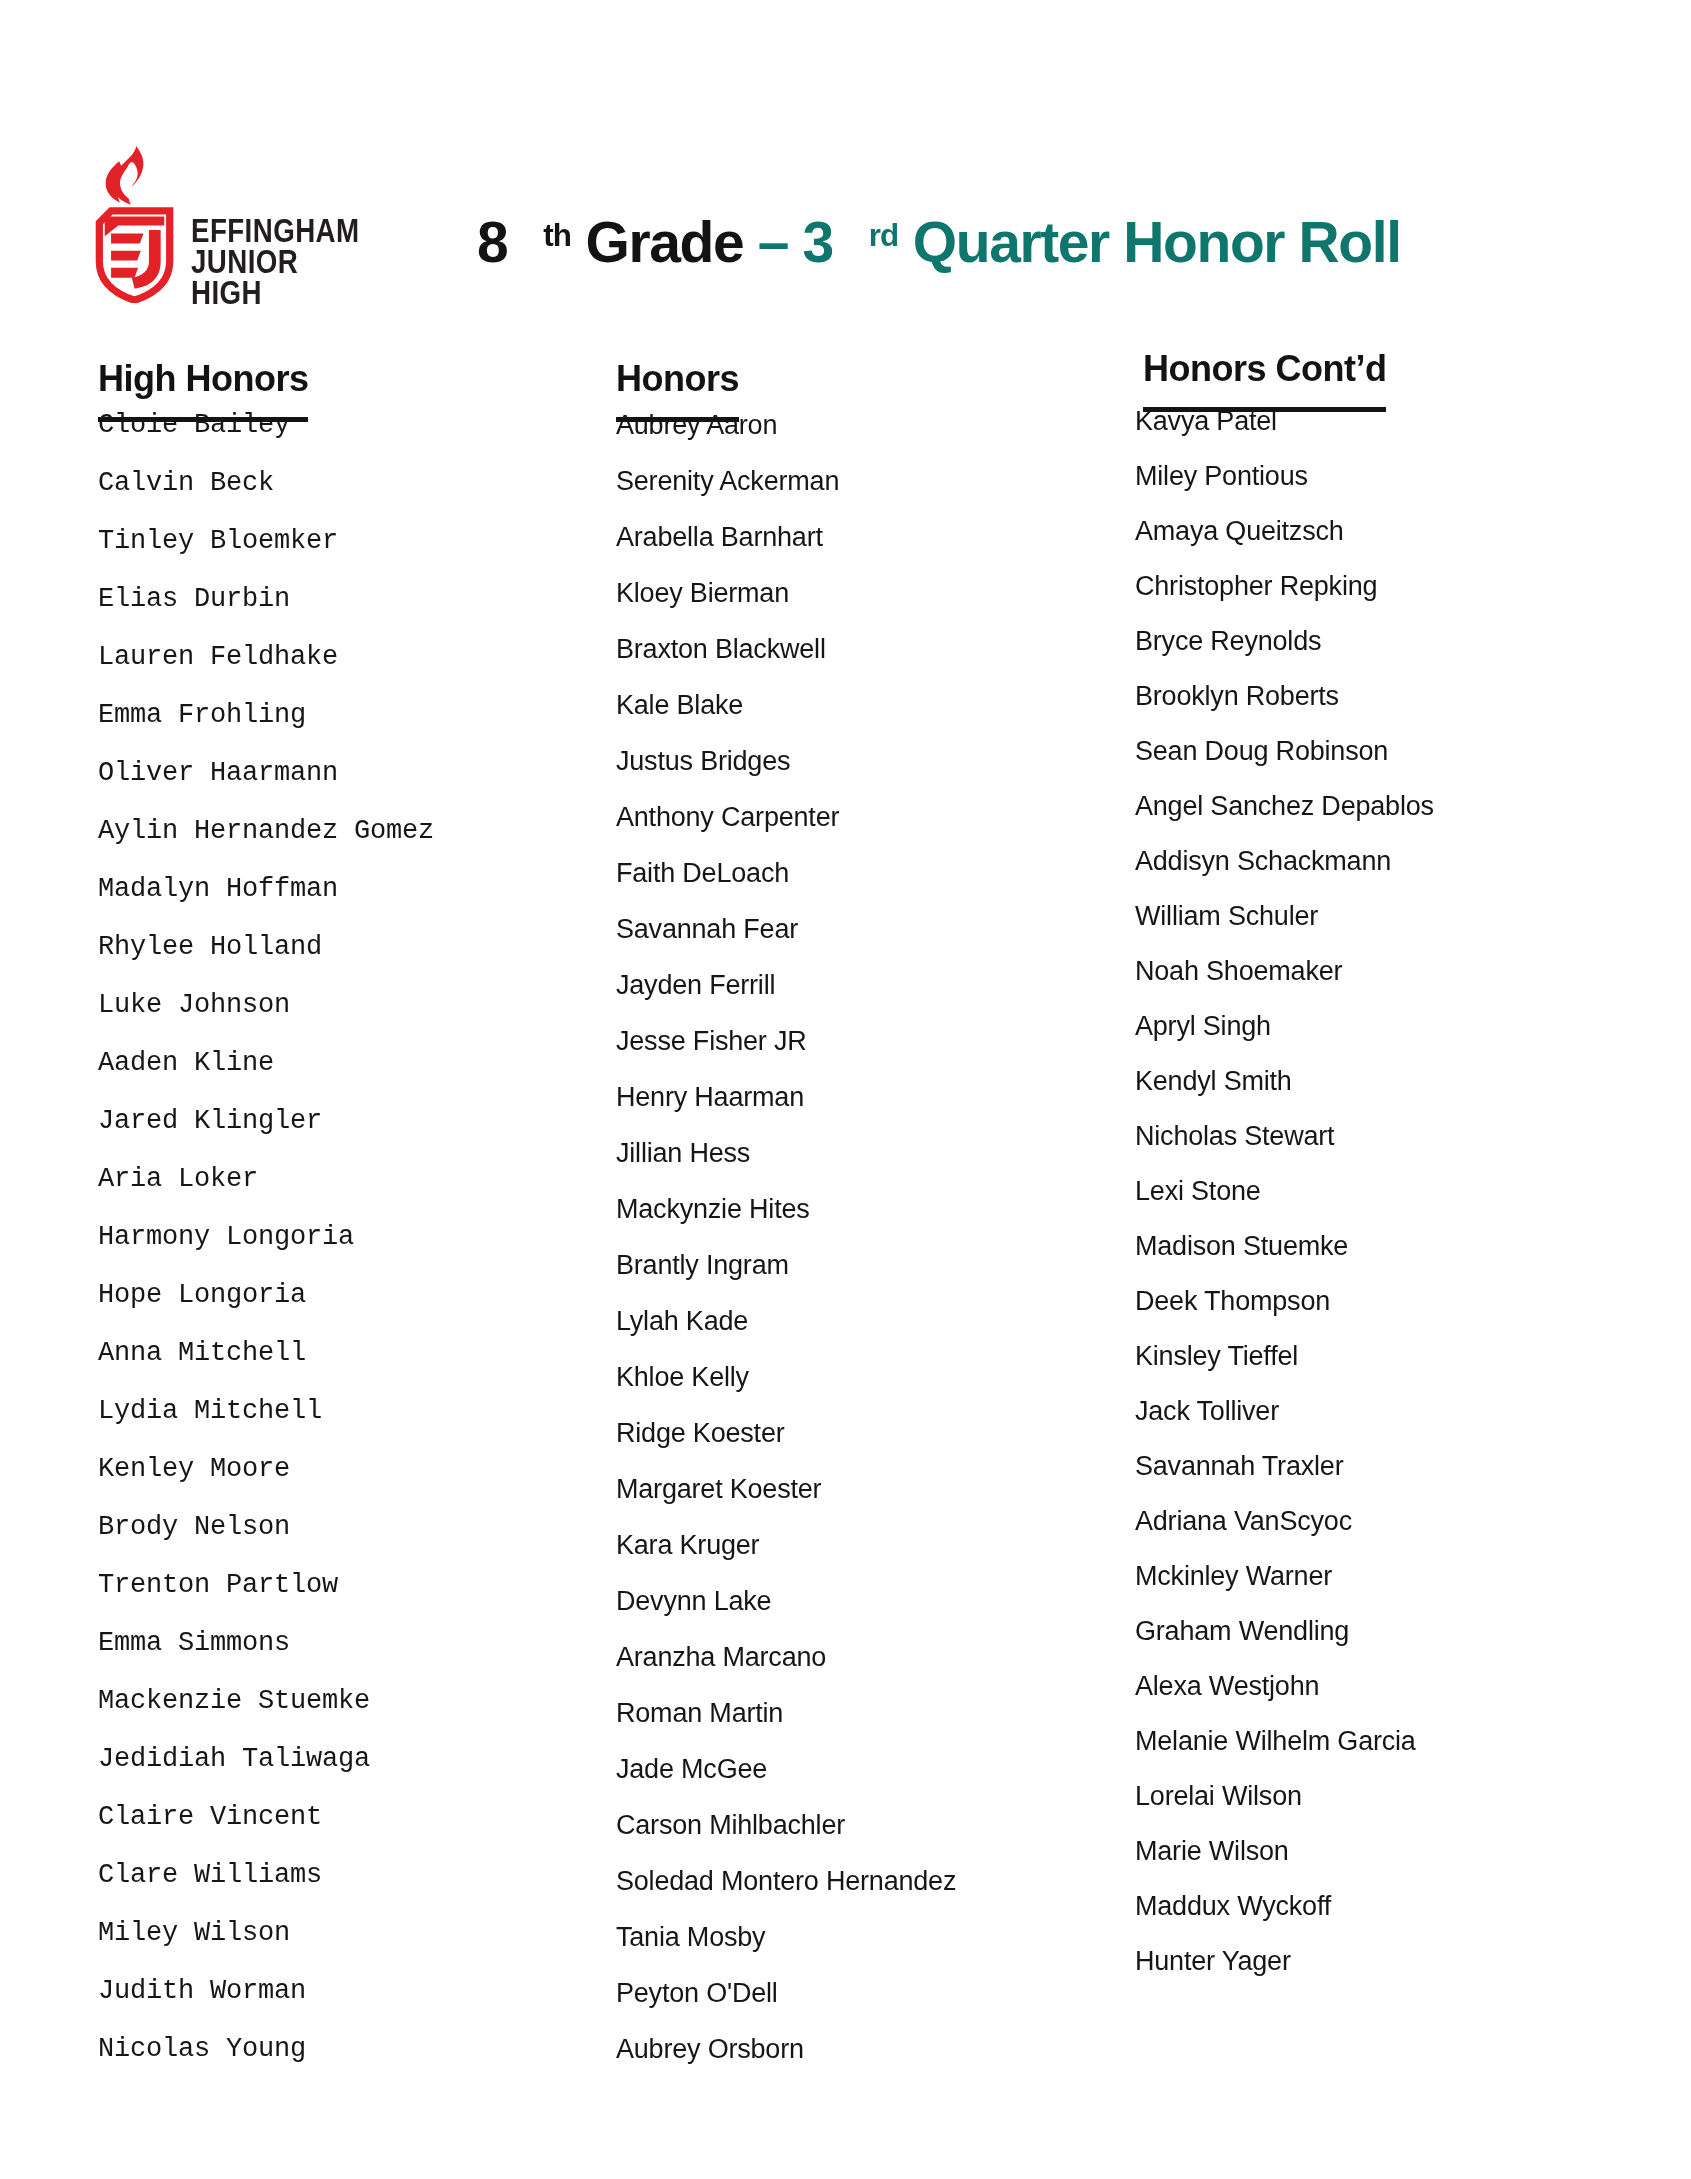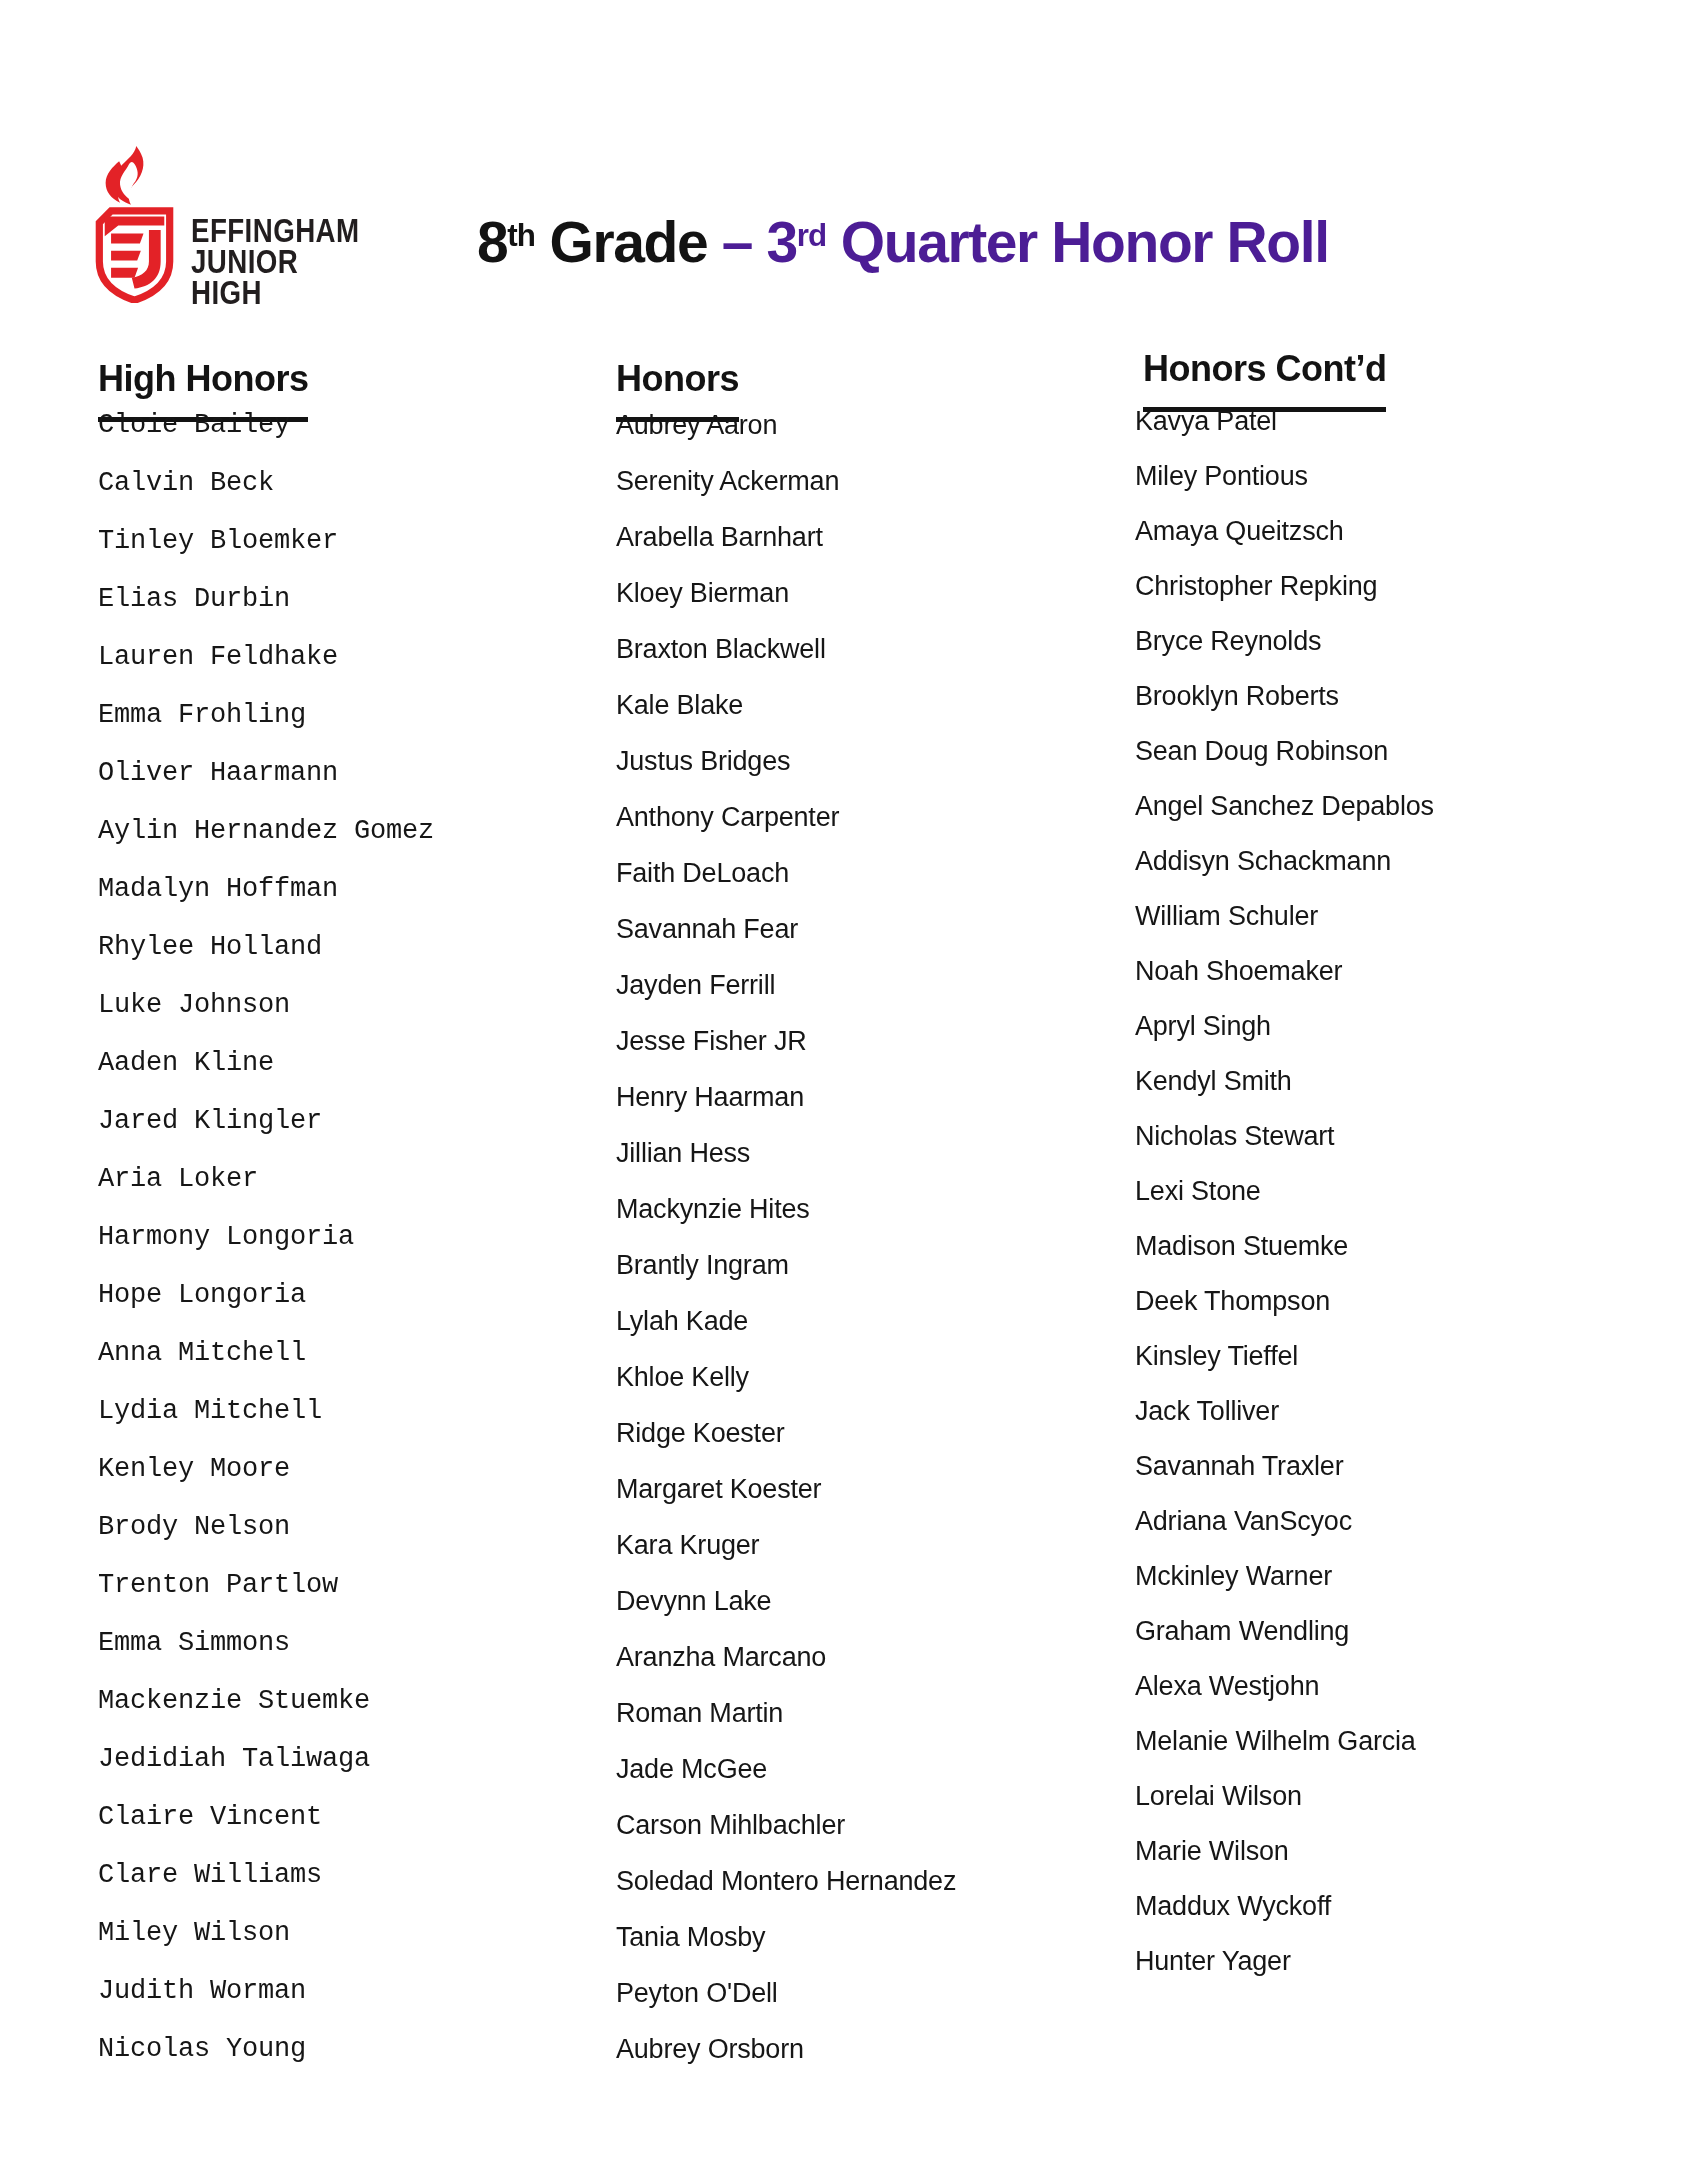"th" .title sup { margin-left: none -> 36px }
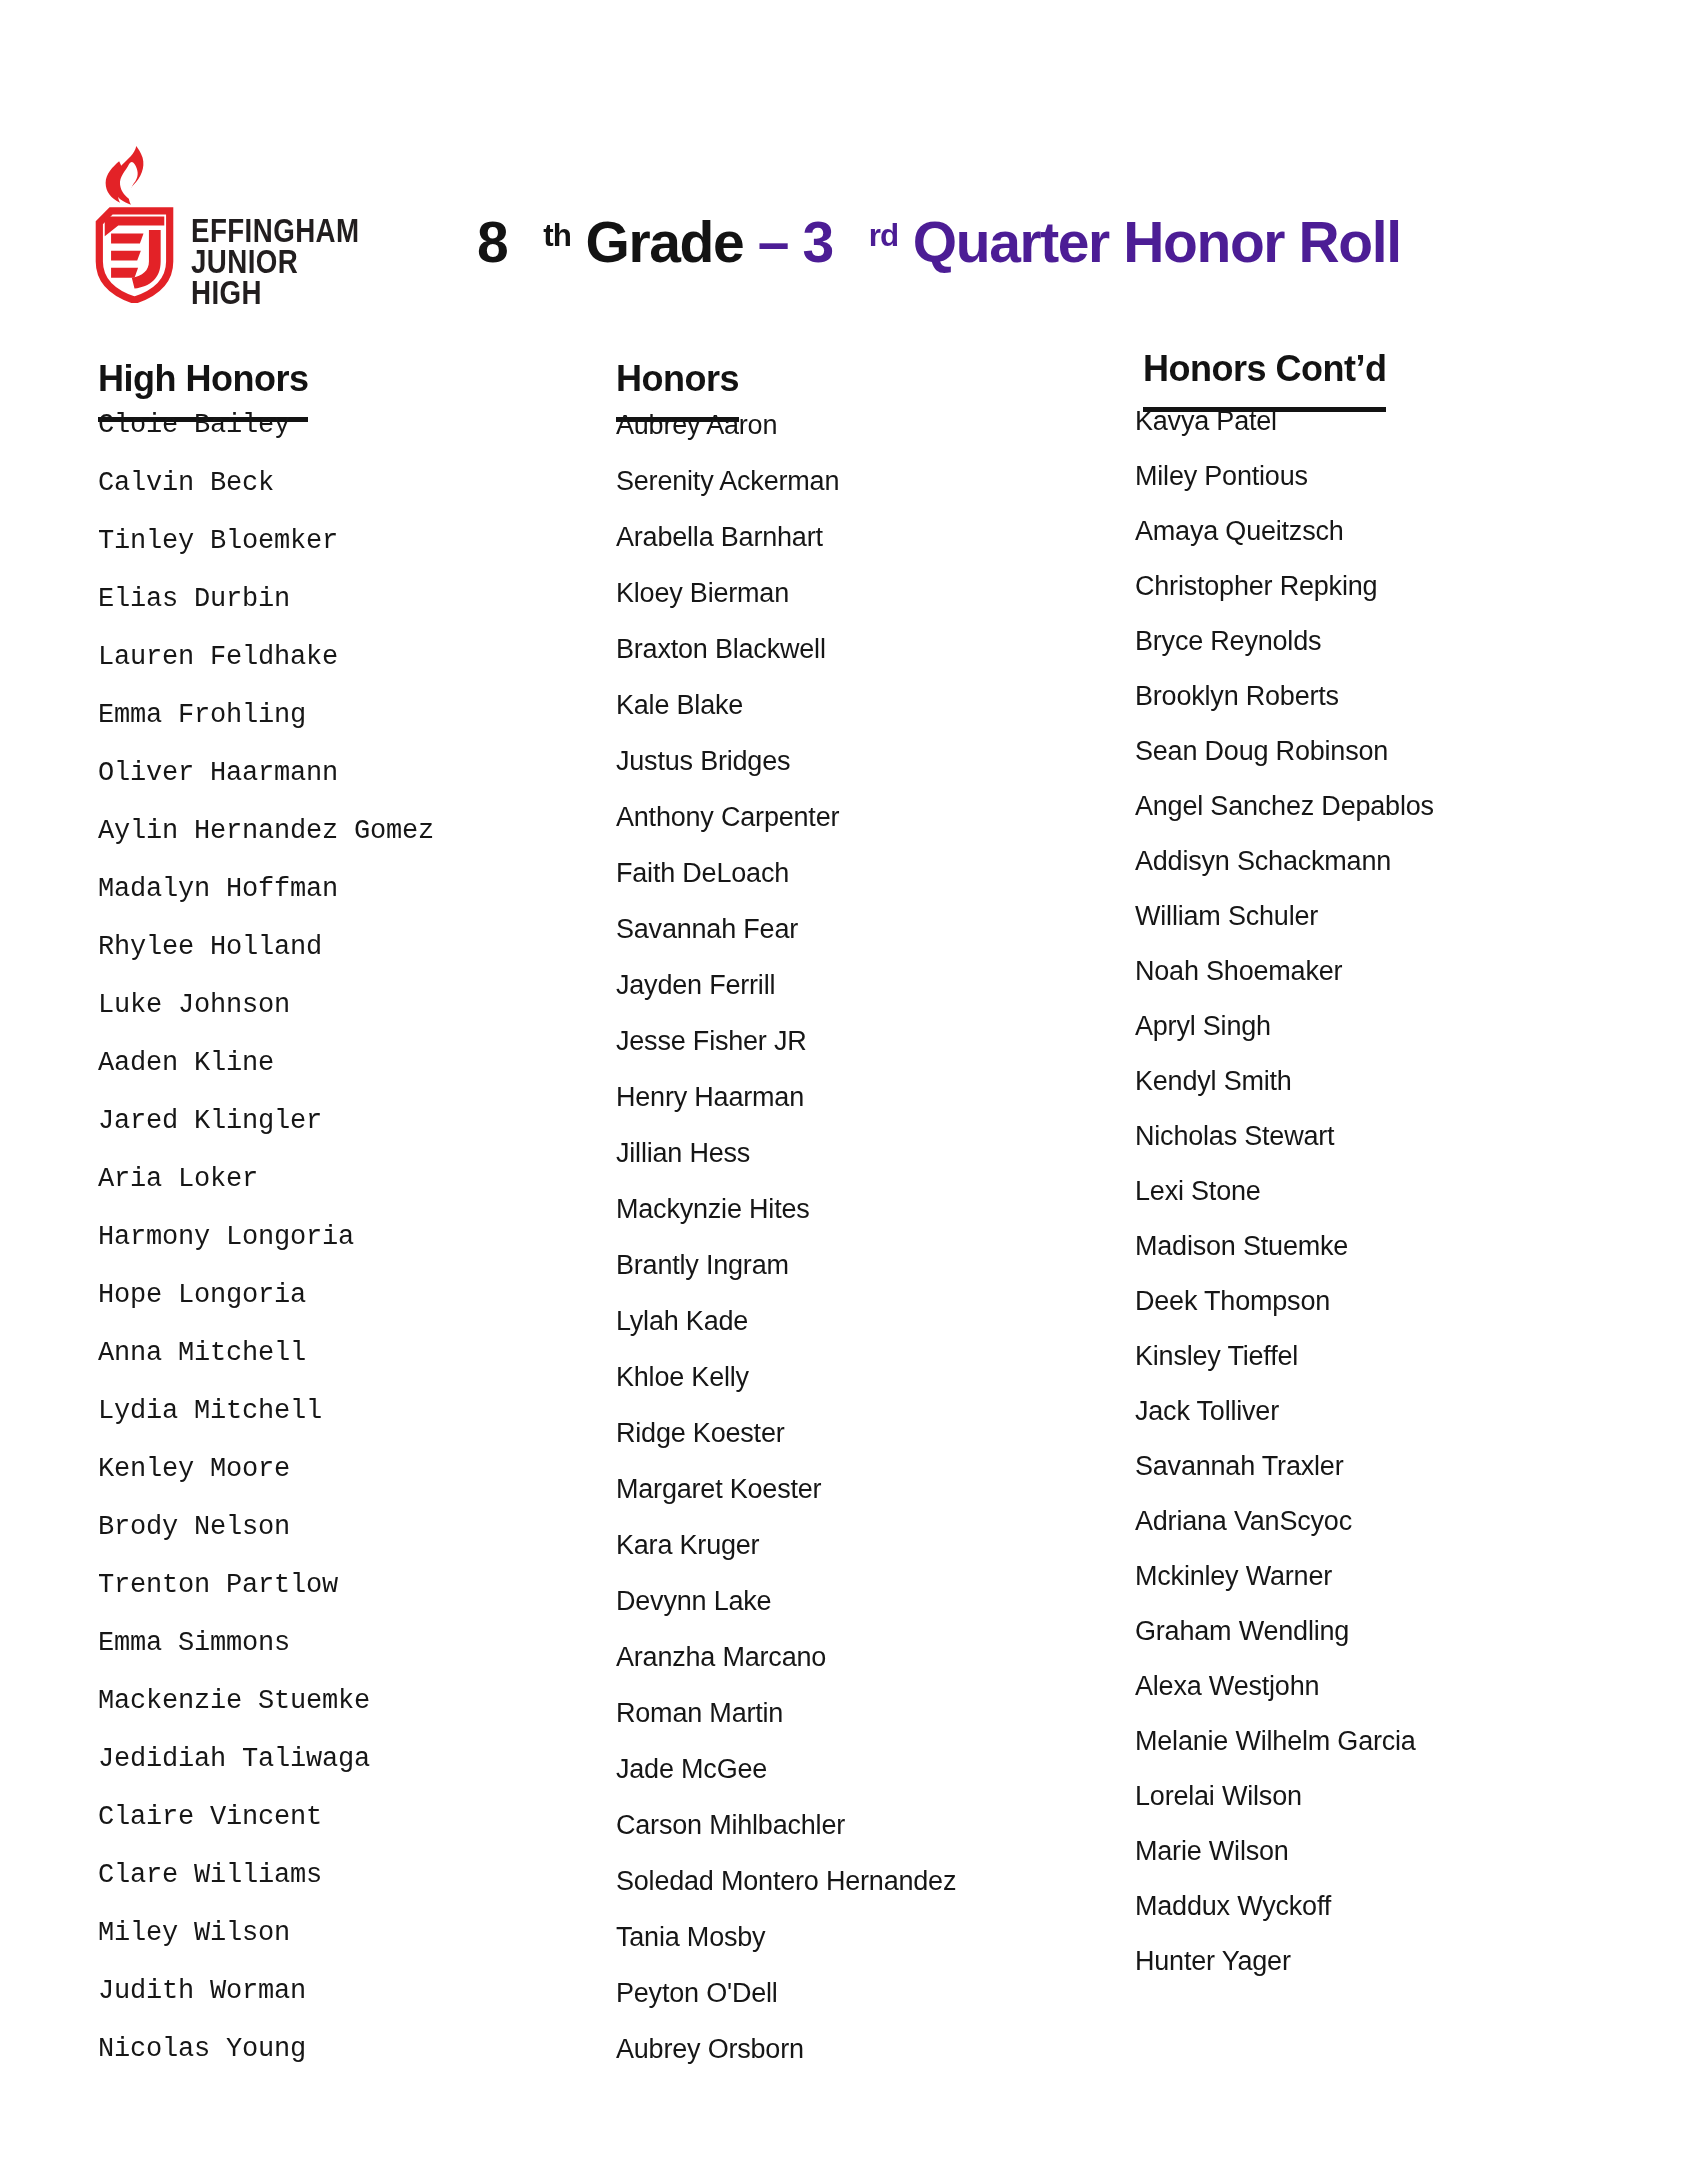"– 3 rd Quarter Honor" .title .t-red { color: #4c1d95 -> #0f766e }
